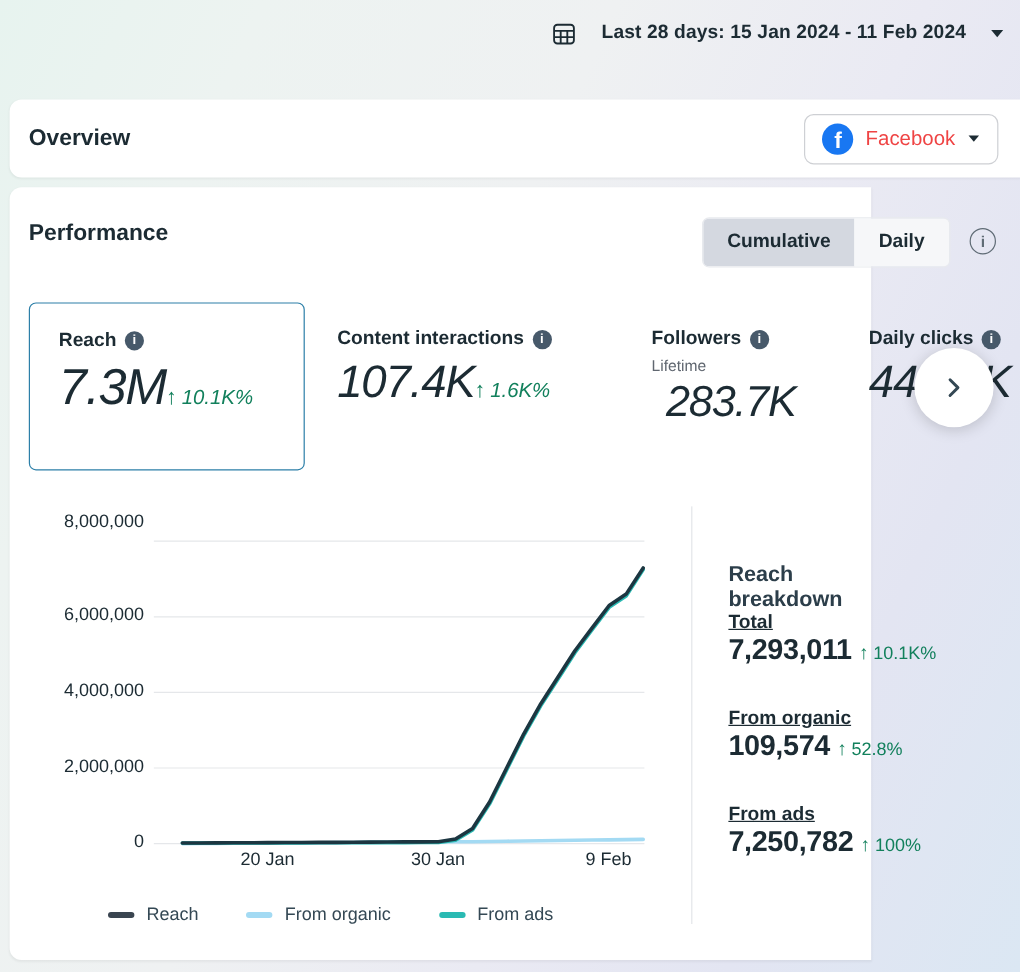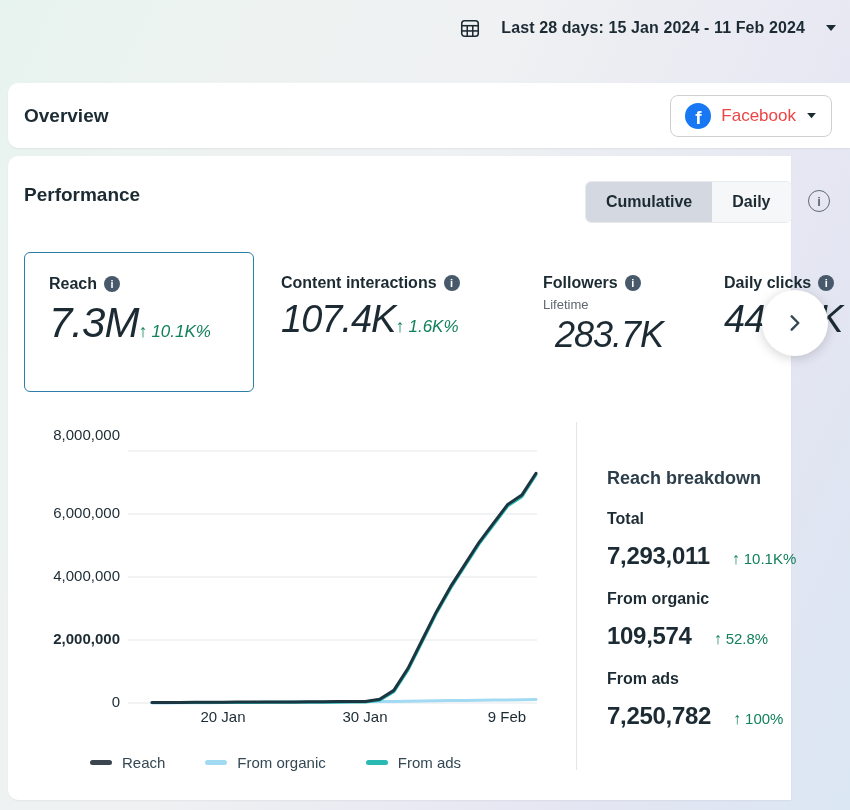"Performance" .perf-card { width: 783px -> 718px }
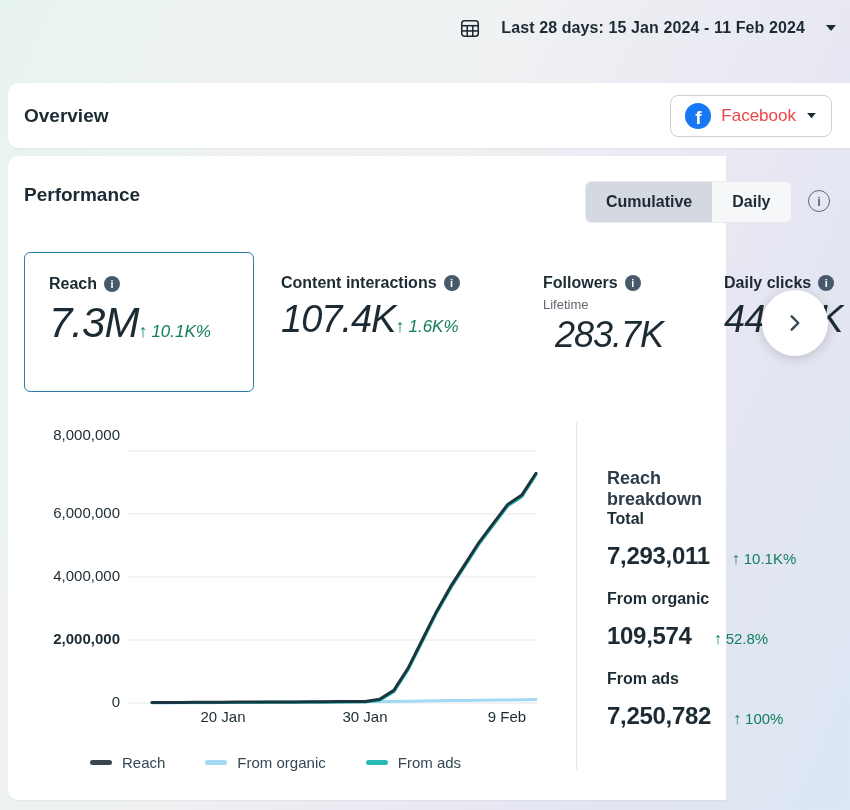"Total" .bd-label { text-decoration: none -> underline }
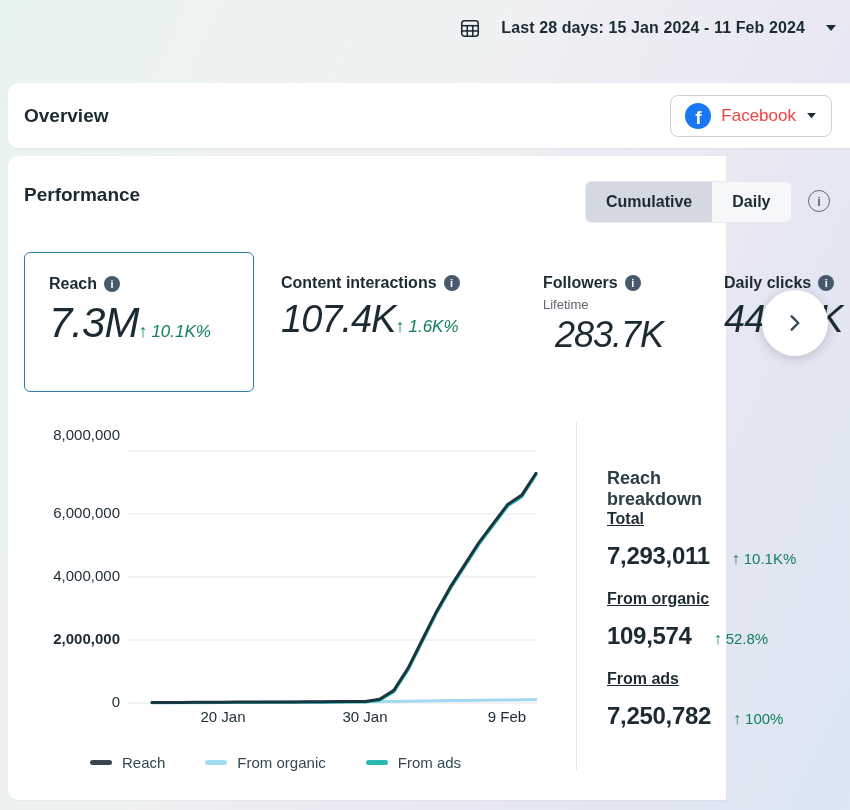"7,293,011" .bd-value-row { gap: 22px -> 6px; margin-top: 14px -> 0 }
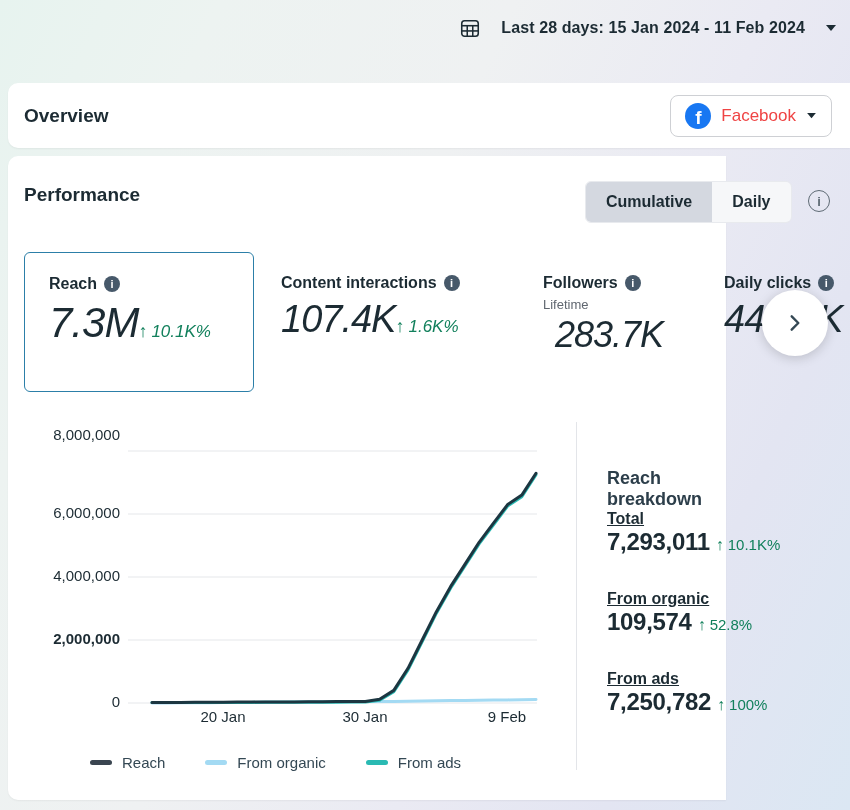"2,000,000" div.abs { font-weight: bold -> none }
